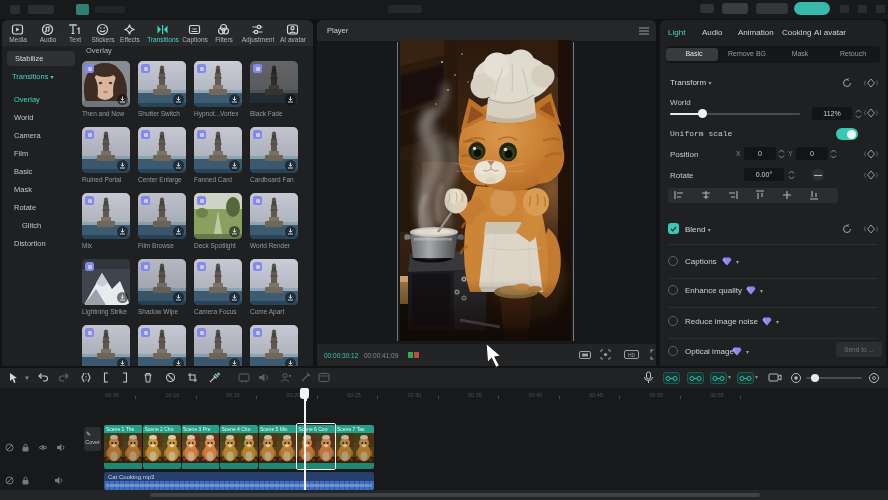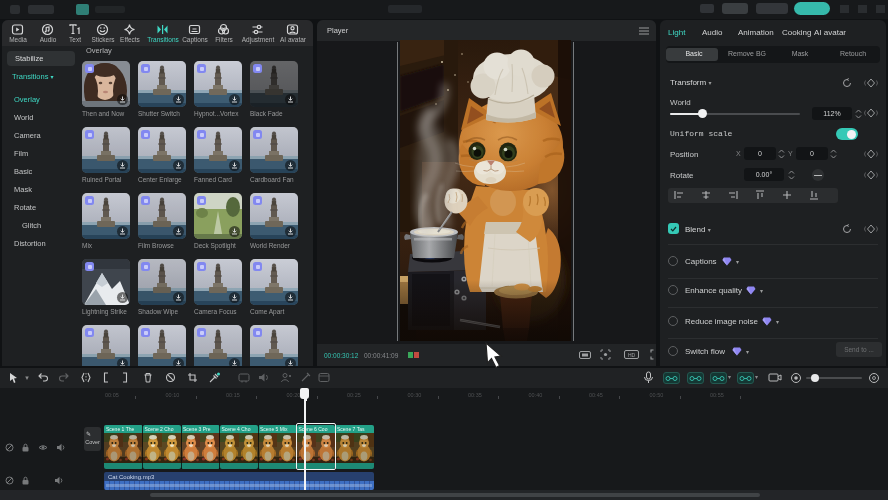"Switch flow" div.abs { text: Switch flow -> Optical image }
